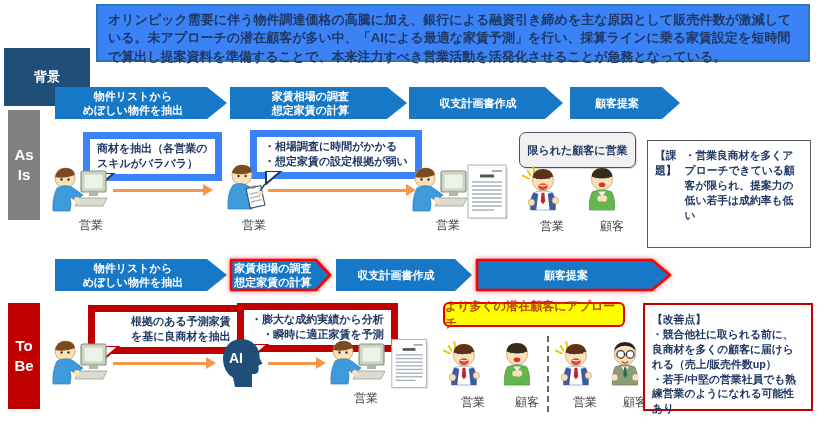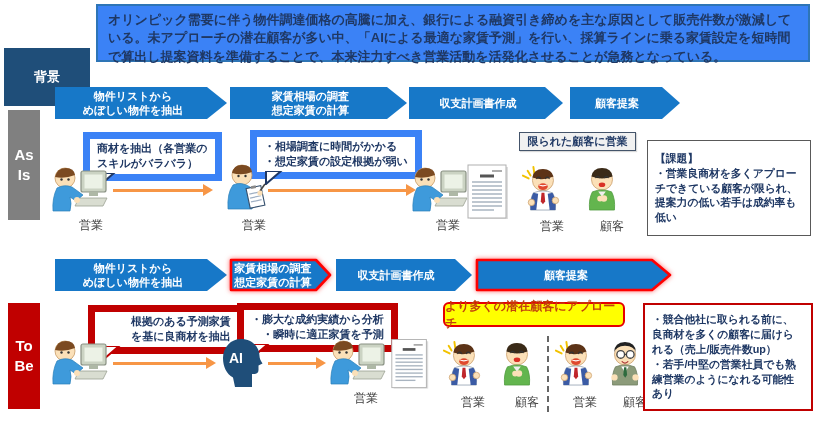"限られた顧客に営業" .tag-gray { border-radius: 0 -> 7px; height: 19px -> 36px }
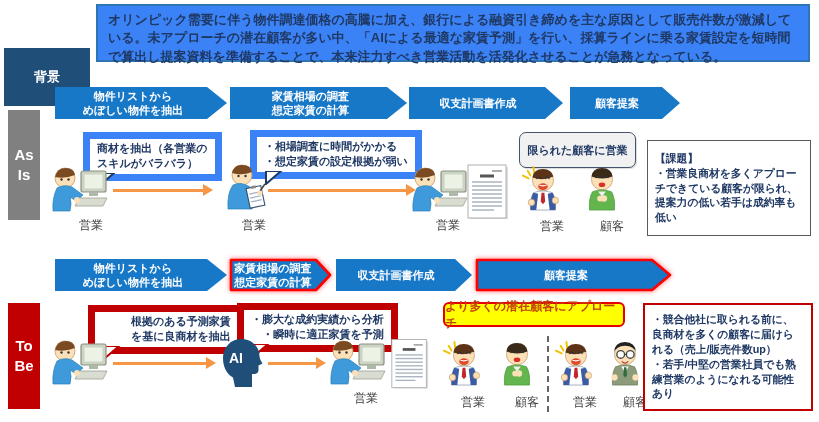"【課題】" .note-issues { flex-direction: column -> row; gap: none -> 8px; height: 96px -> 108px }
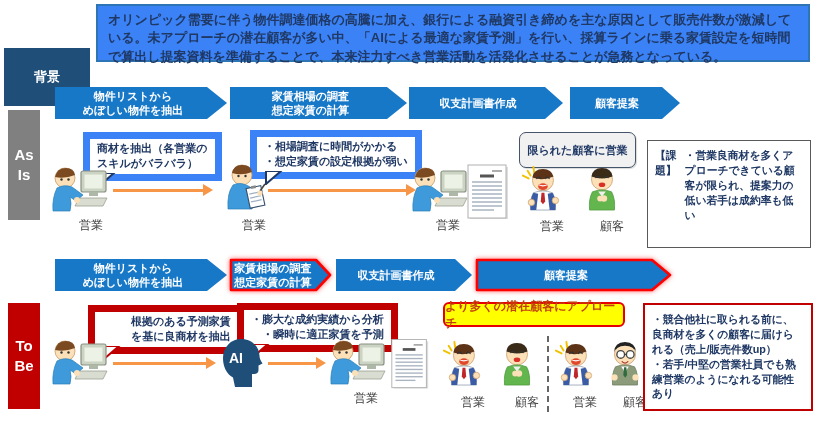"【改善点】" div { html: none -> <div>【改善点】</div> }
